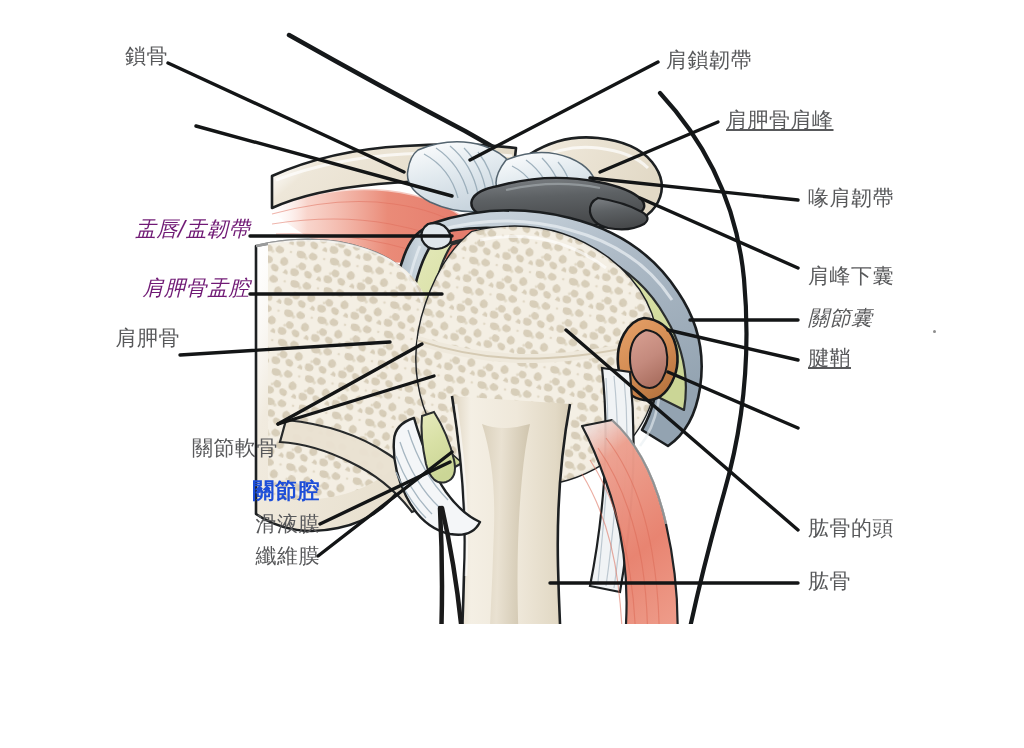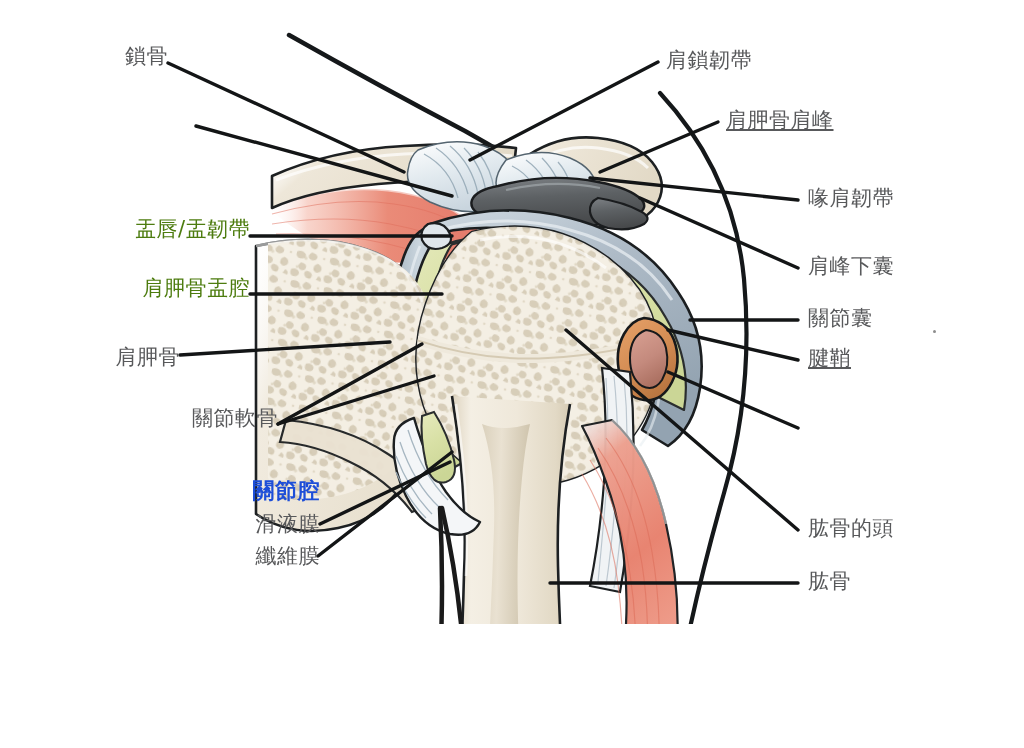"盂唇/盂韌帶" .lbl.accent { color: #4d7c0f -> #701a75; font-style: none -> italic }
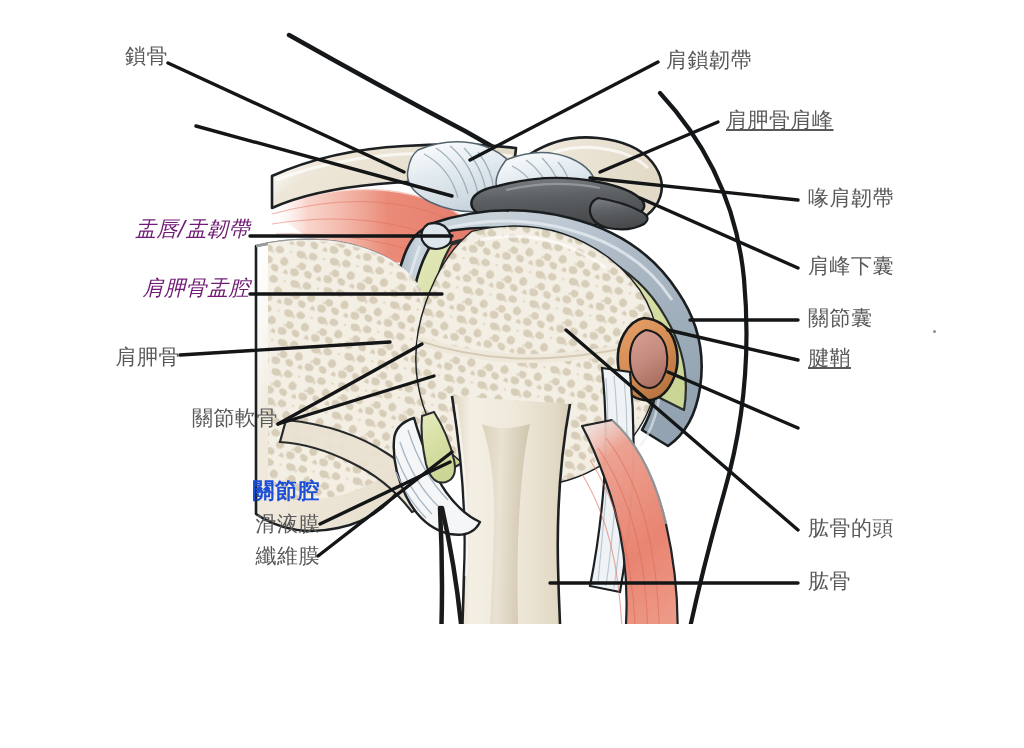"肩峰下囊" div.lbl { top: 254px -> 264px }
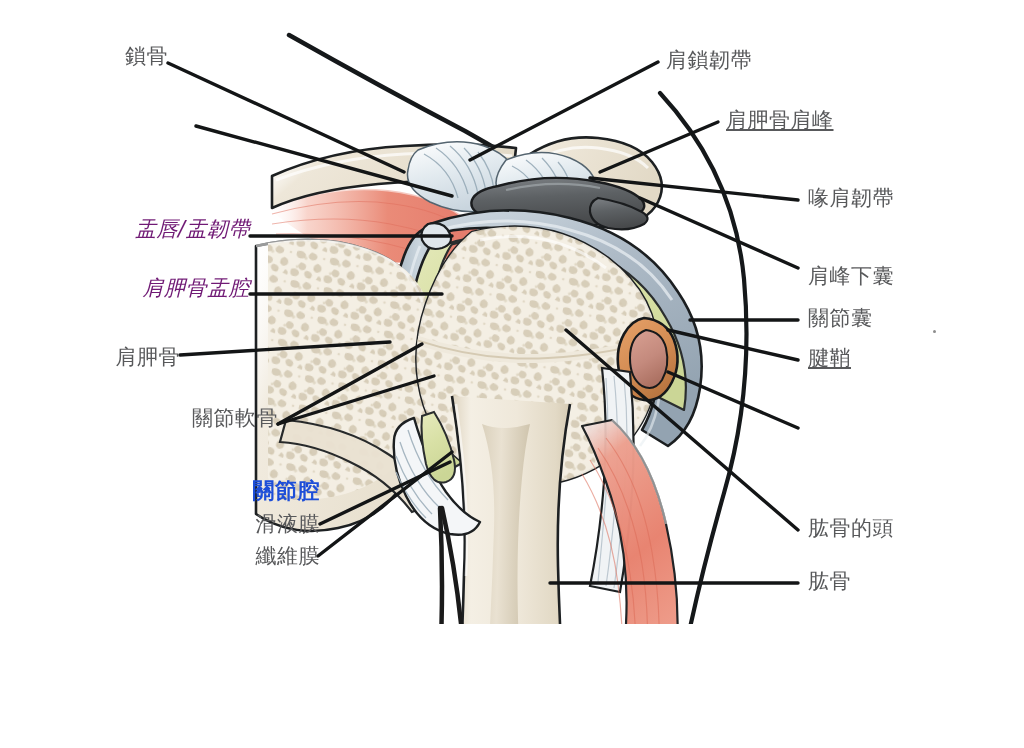"關節囊" div.lbl { font-style: none -> italic }
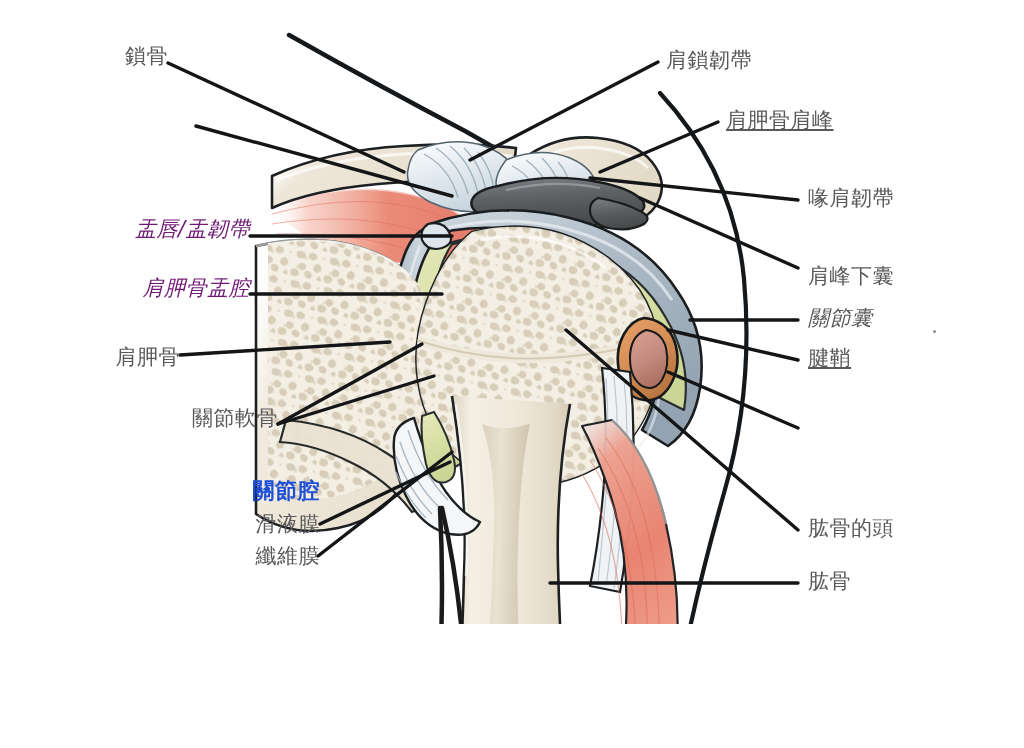"肩胛骨" div.lbl { font-family: none -> Liberation Mono, monospace; top: 345px -> 328px }
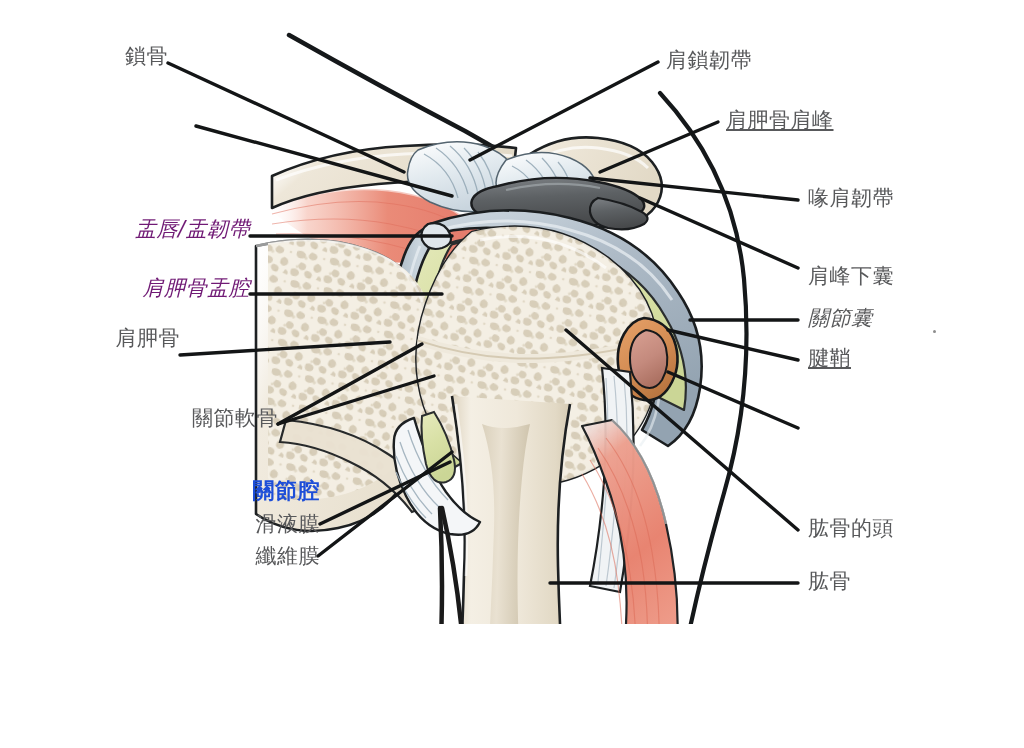"關節軟骨" div.lbl { top: 406px -> 436px }
